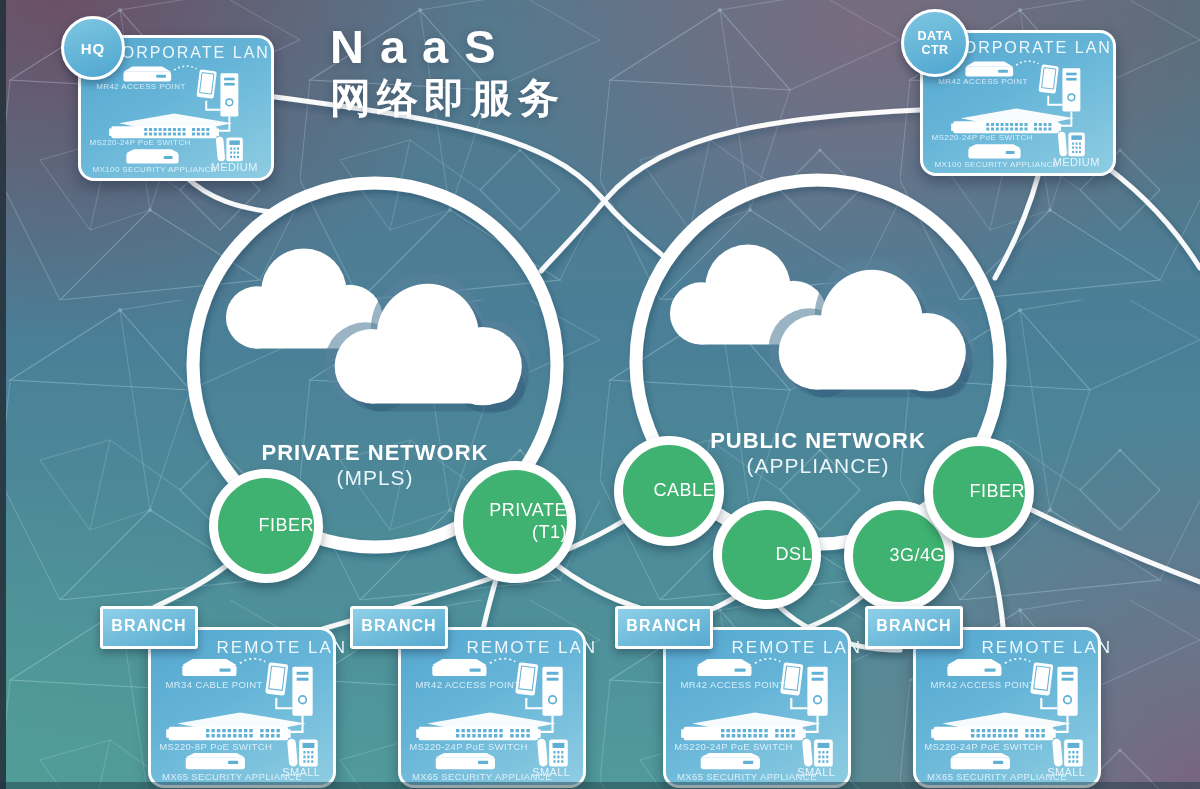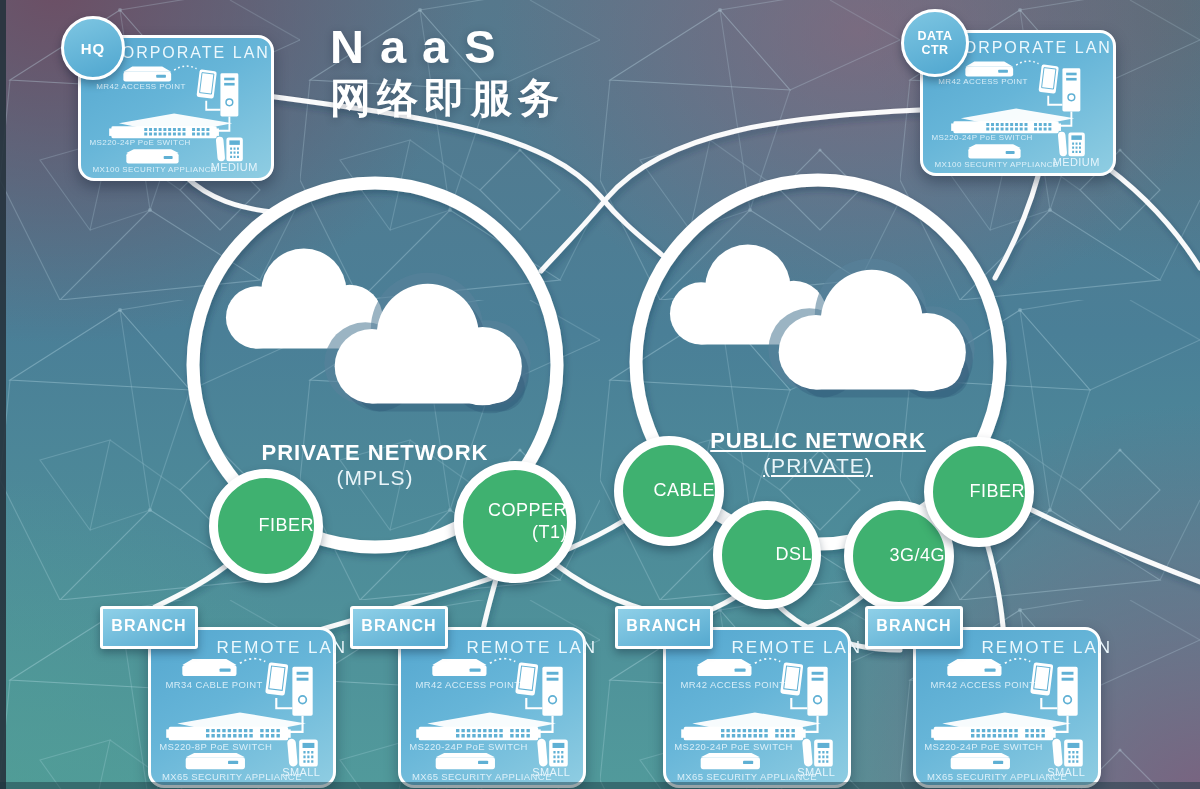"PUBLIC NETWORK" div.net-label { text-decoration: underline -> none }
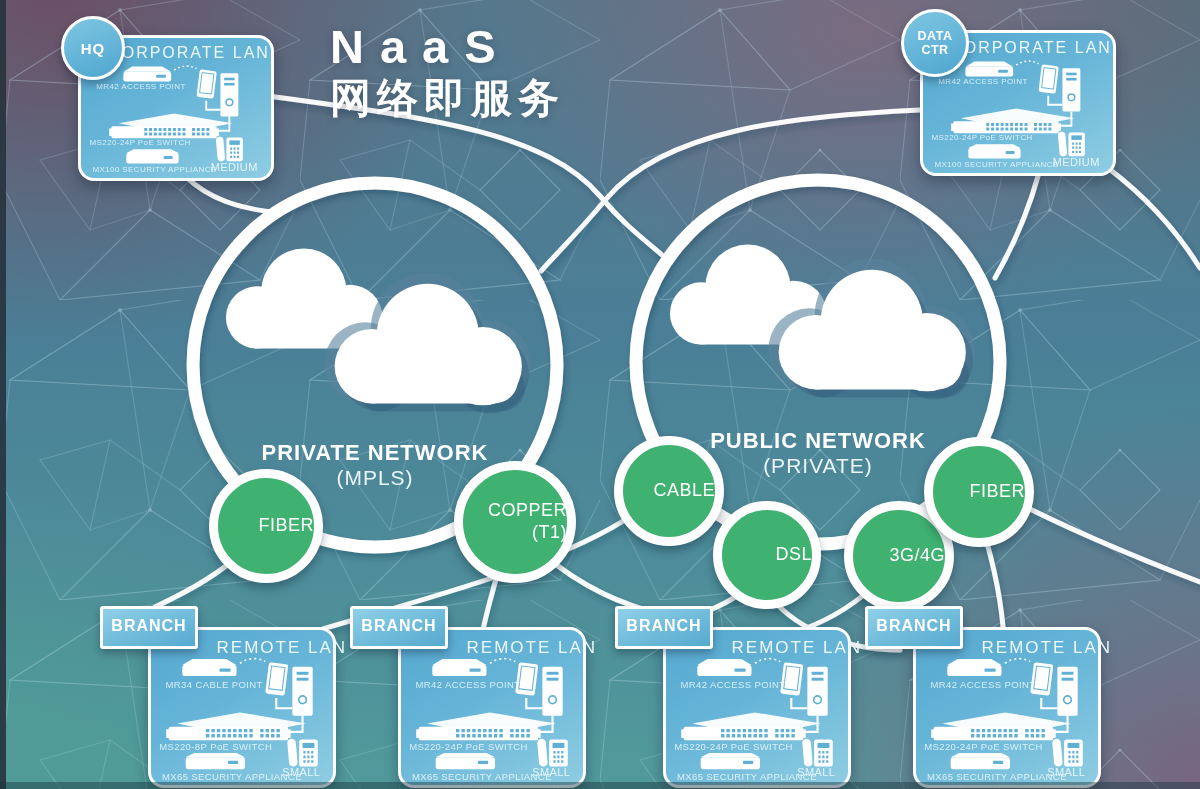"(PRIVATE)" div.sub { text: PRIVATE -> APPLIANCE }
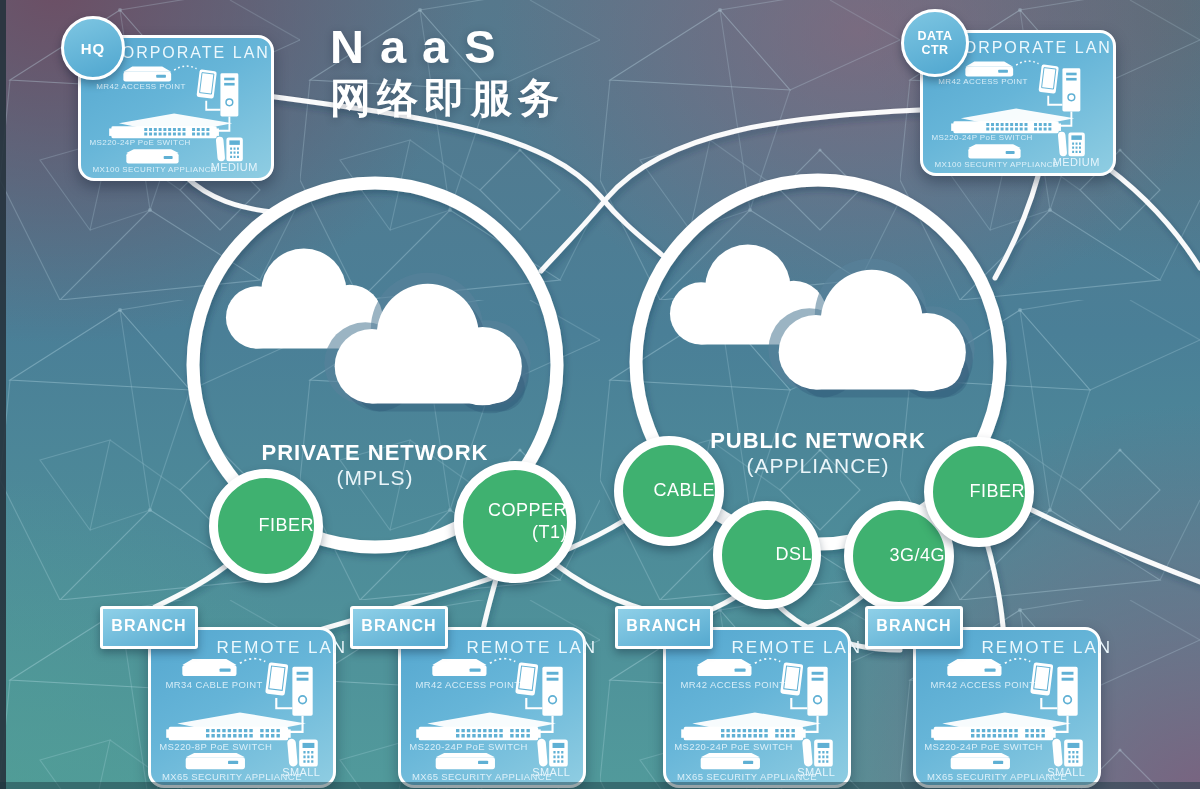"COPPER" span { text: COPPER -> PRIVATE }
